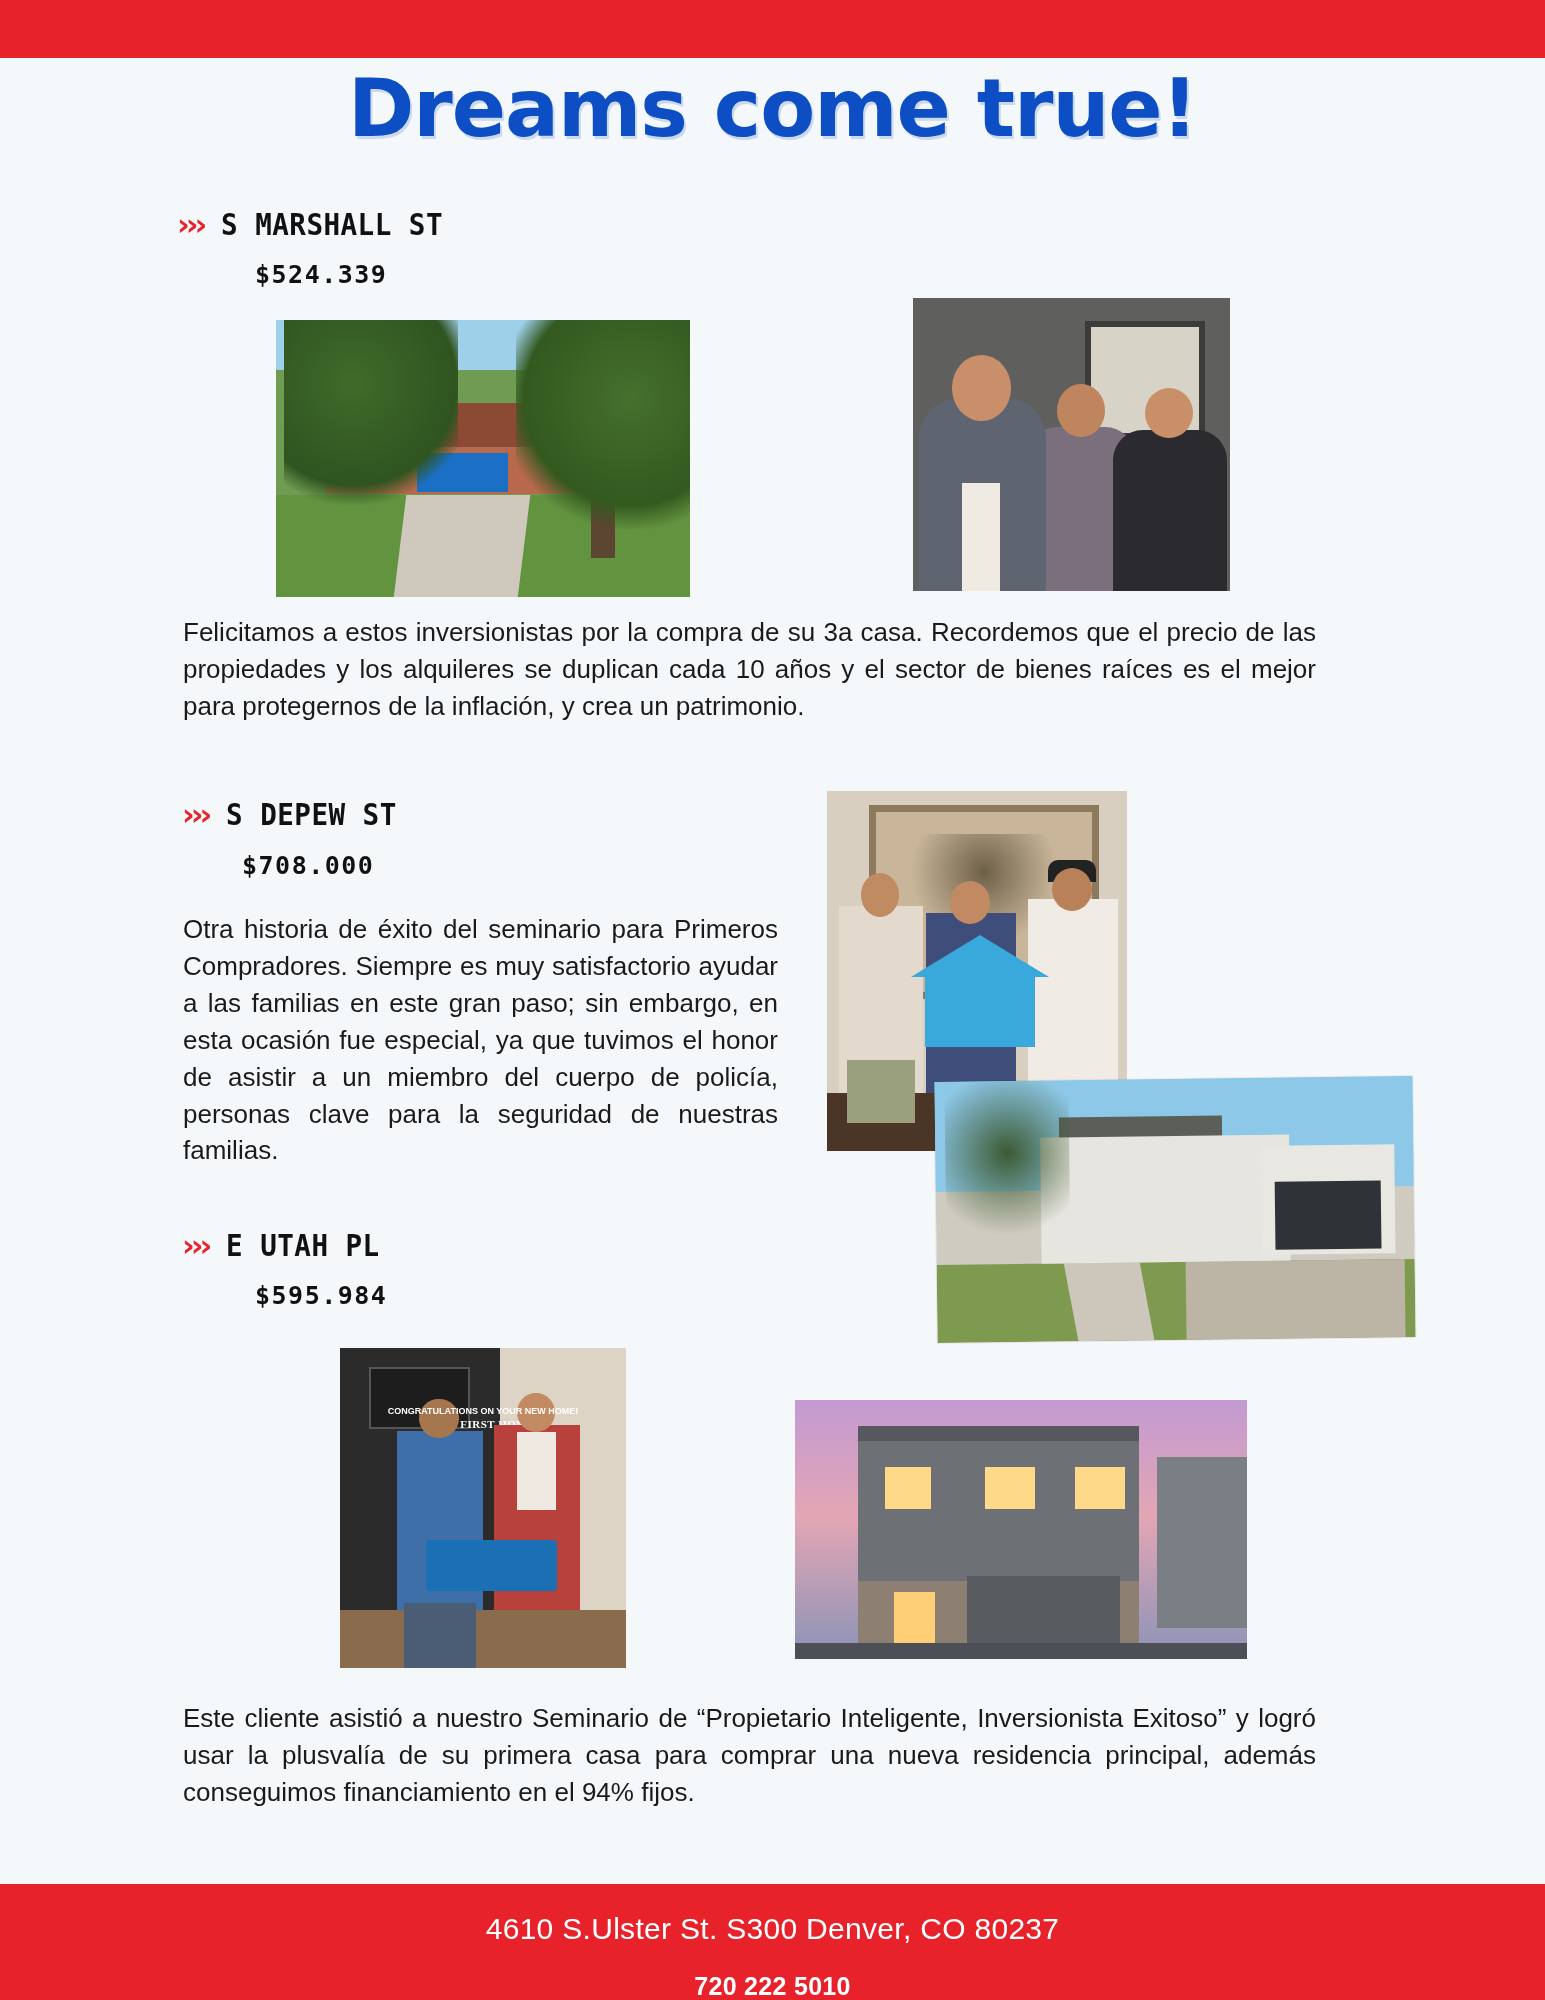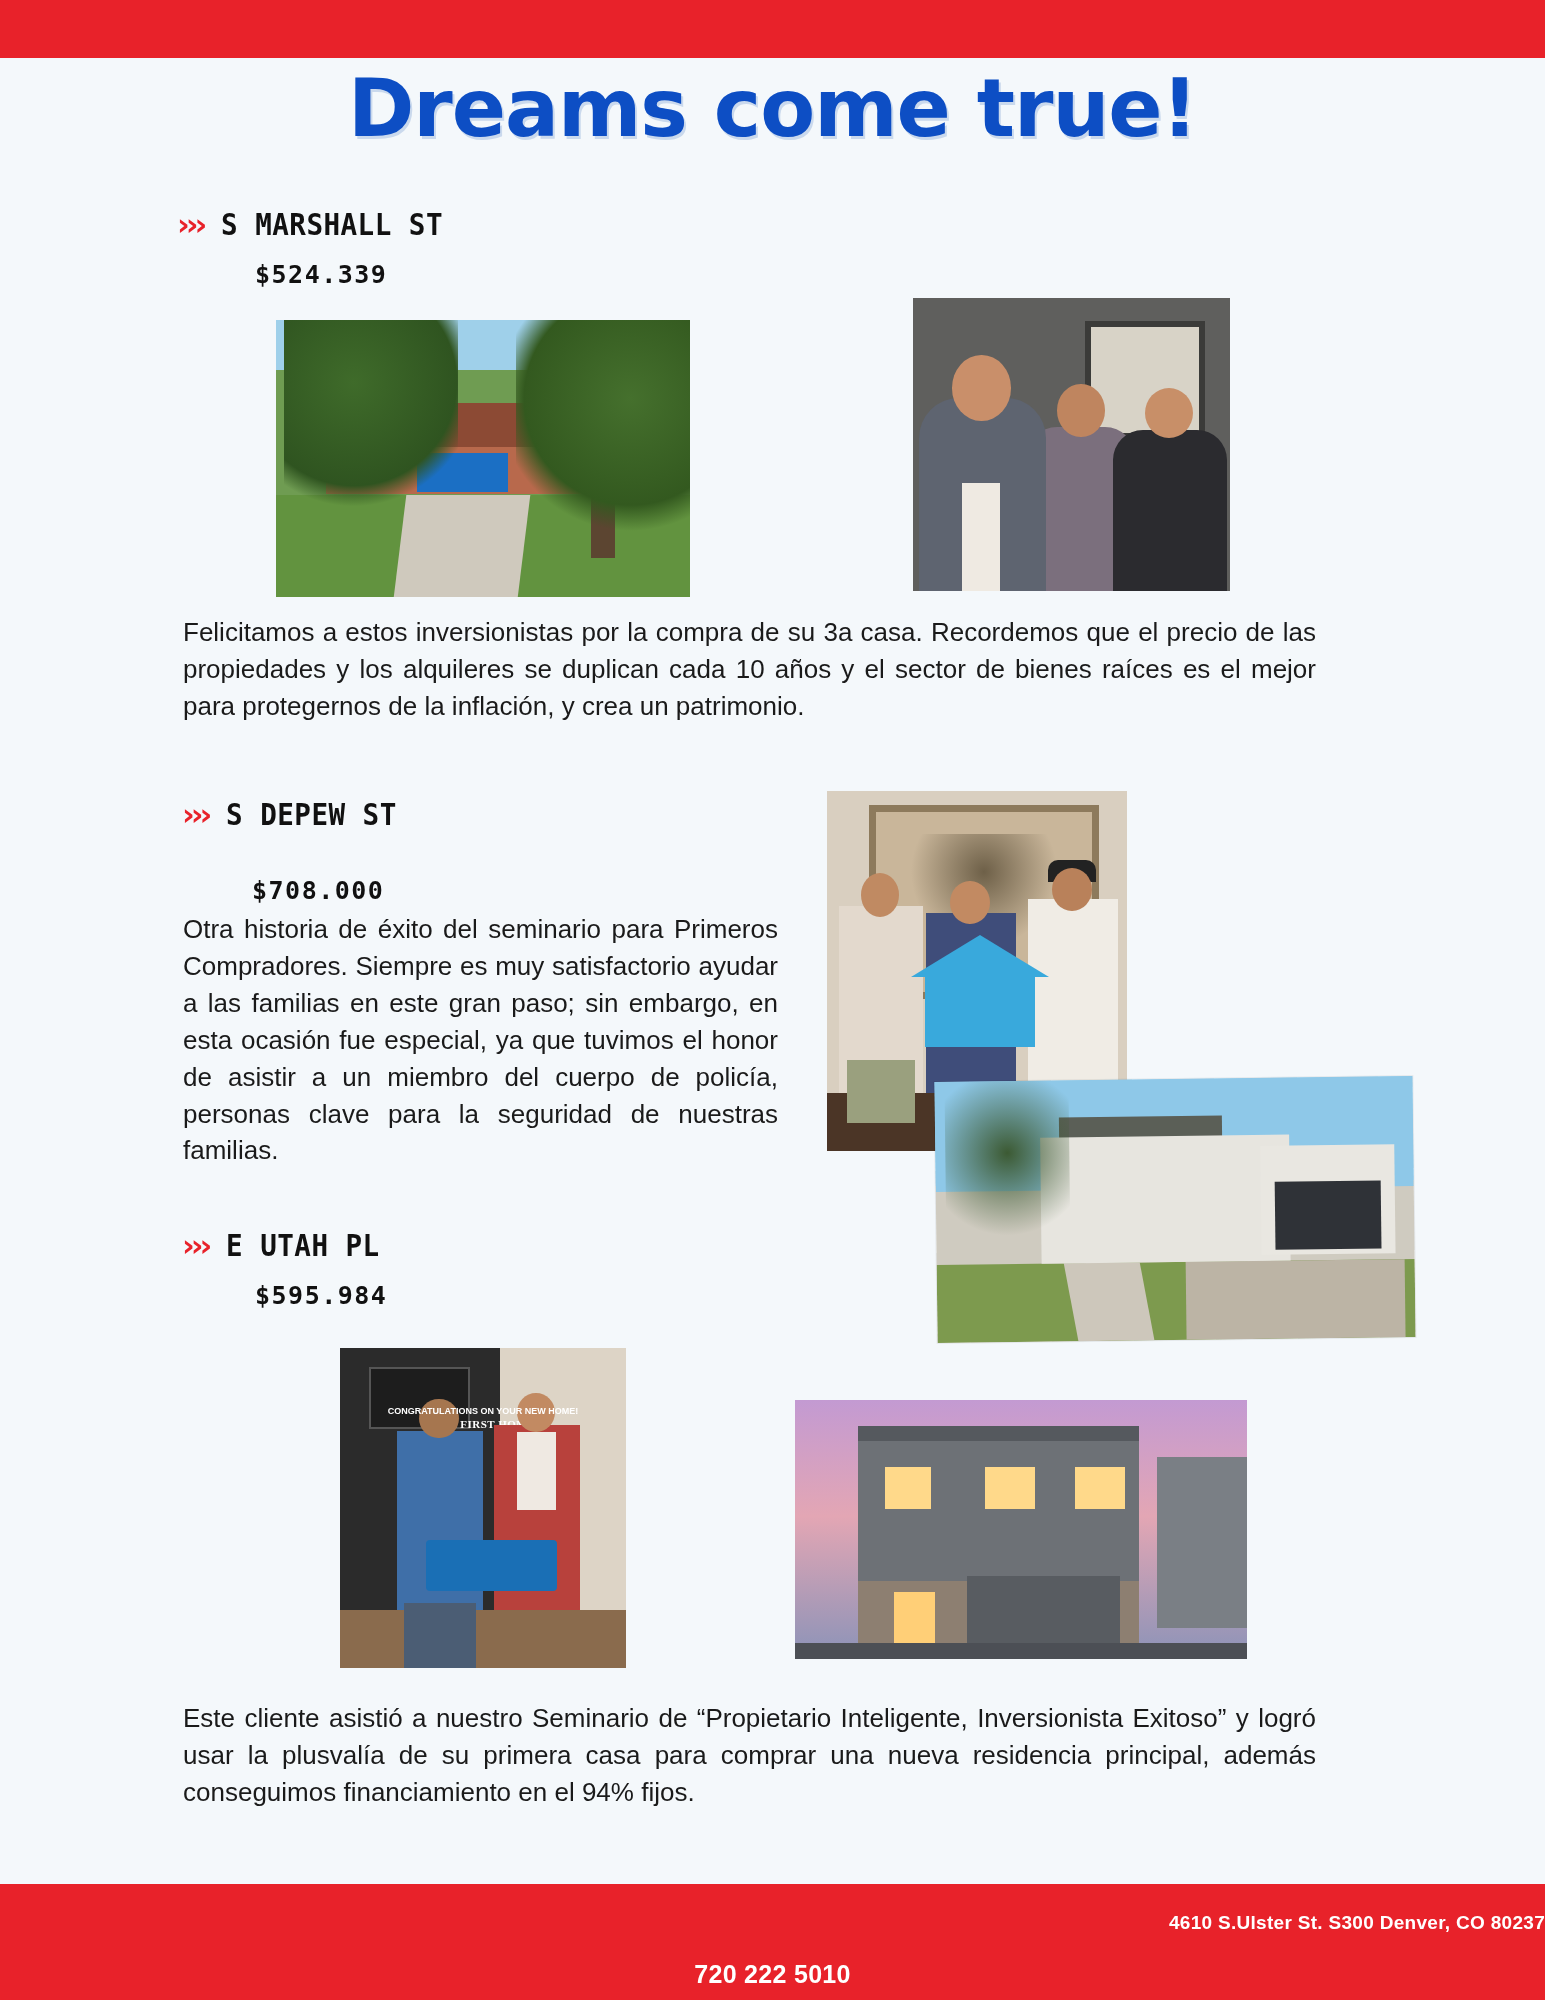"$708.000" div.listing-price { left: 252px -> 242px; margin-top: 25px -> none }
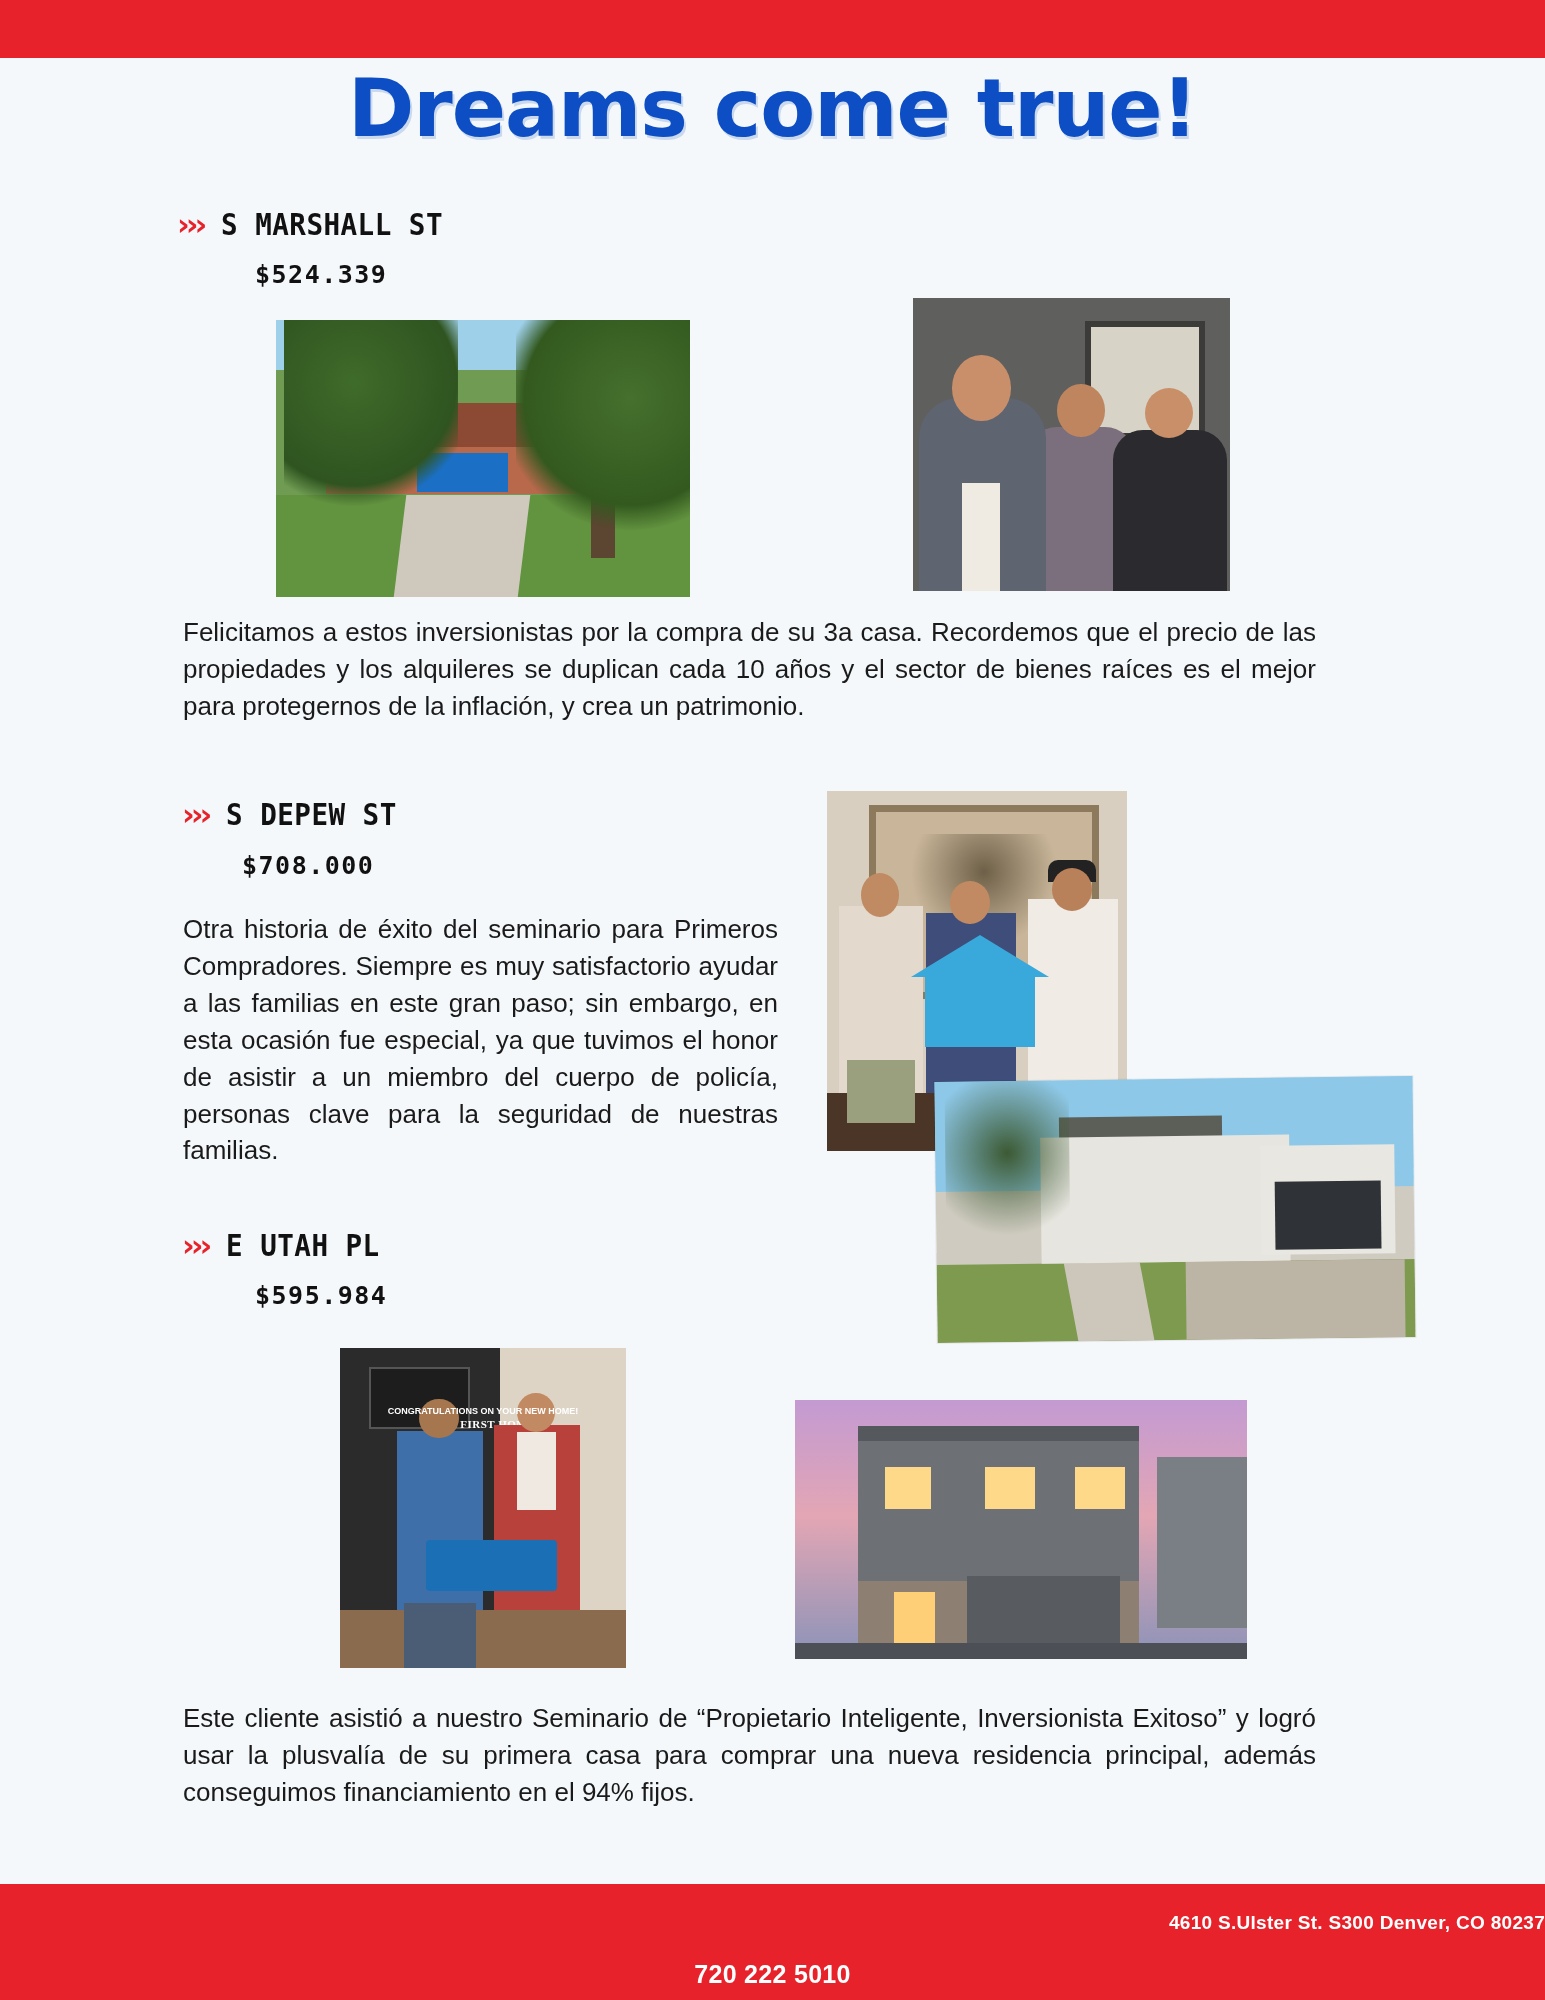"4610 S.Ulster St. S300 Denver," .bottom-bar .line1 { font-size: 19px -> 30px; font-weight: bold -> normal; text-align: right -> none }
